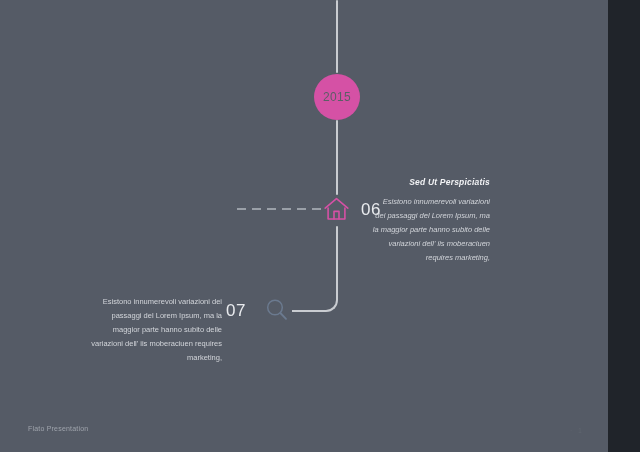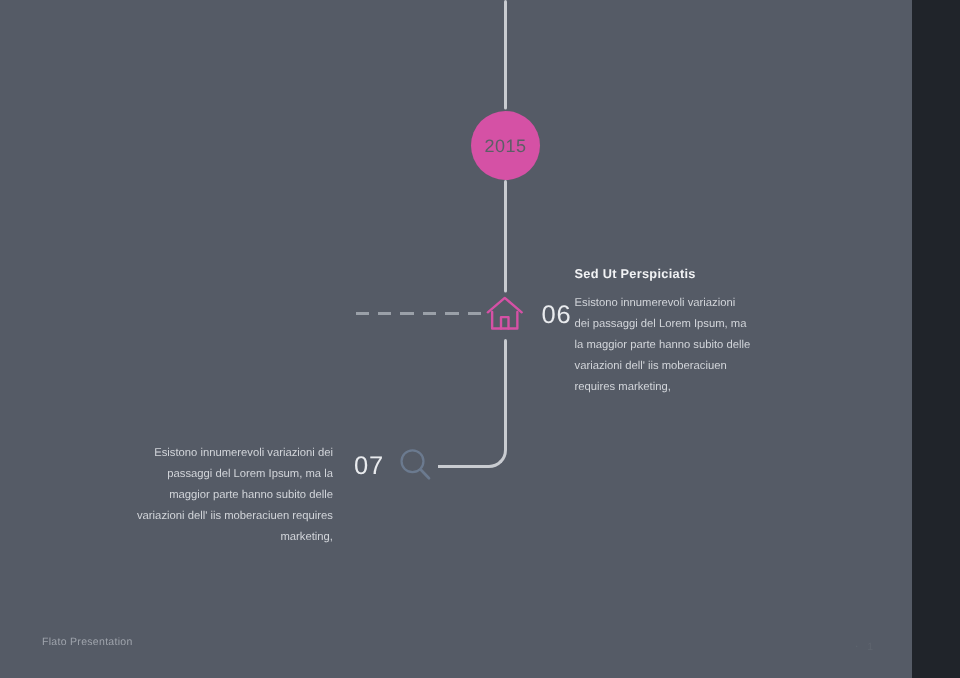"Sed Ut Perspiciatis" #block-right { font-style: none -> italic; left: 383px -> 372px; text-align: left -> right }
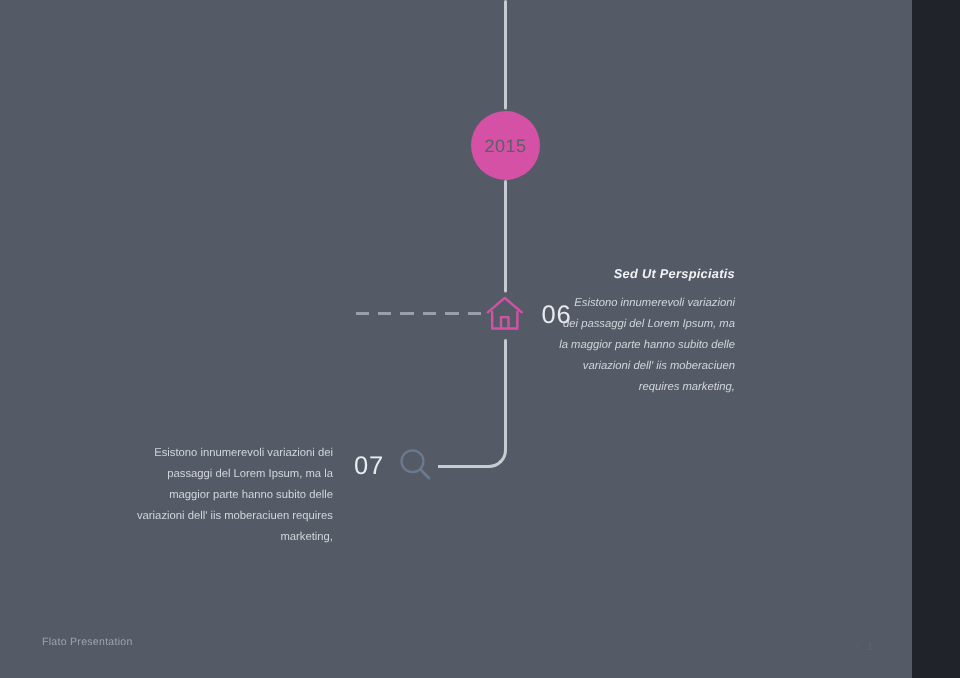"07" #number-07 { left: 236px -> 226px }
